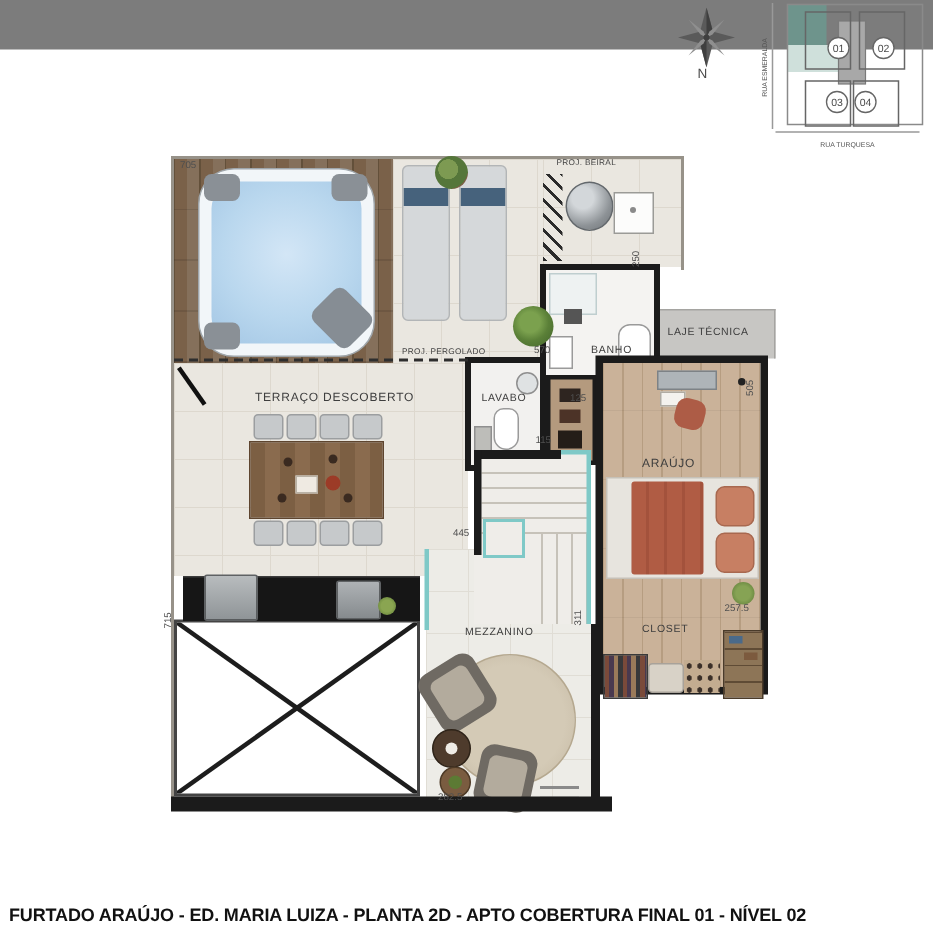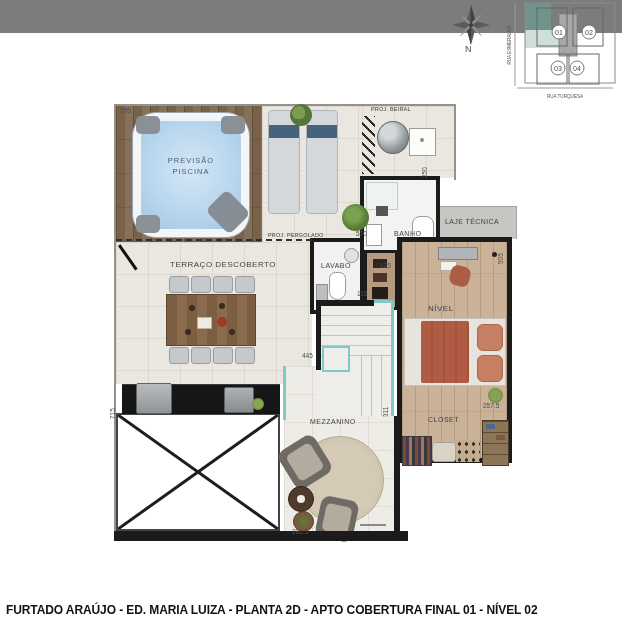"PREVISÃO" div.abs { html: <div> <div>PREVISÃO</div> <div>PISCINA</div> </div> -> none }
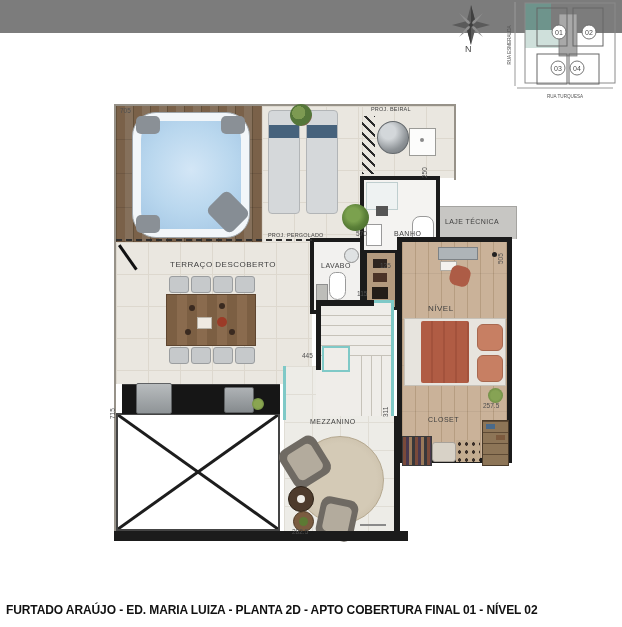"NÍVEL" div.abs { text: NÍVEL -> ARAÚJO }
